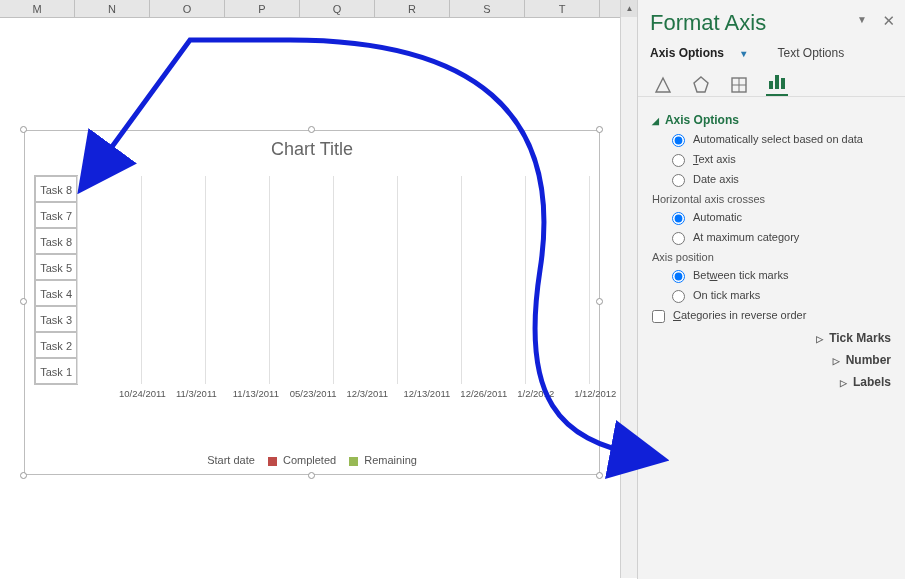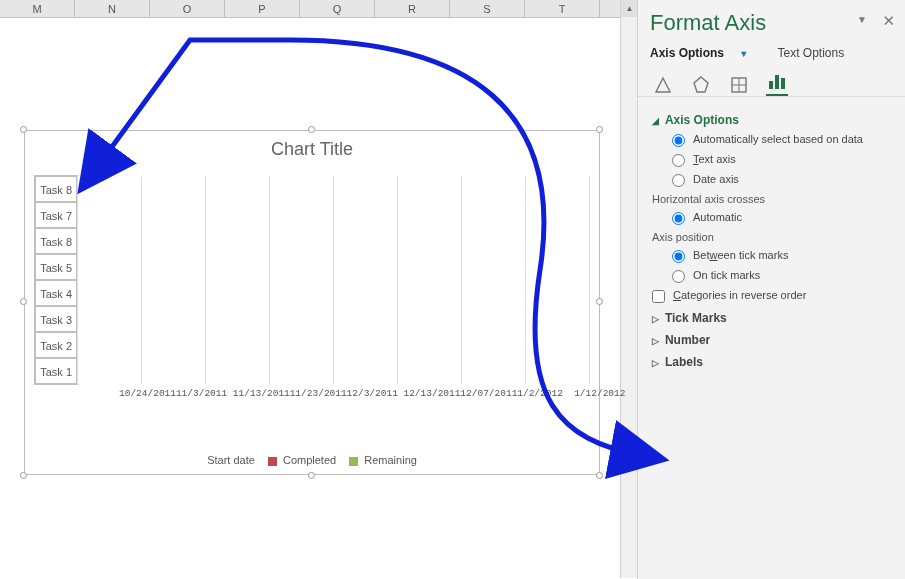"At maximum category" label.radio-row { html: none -> <label> <input> <span>At maximum category</span> </label> }
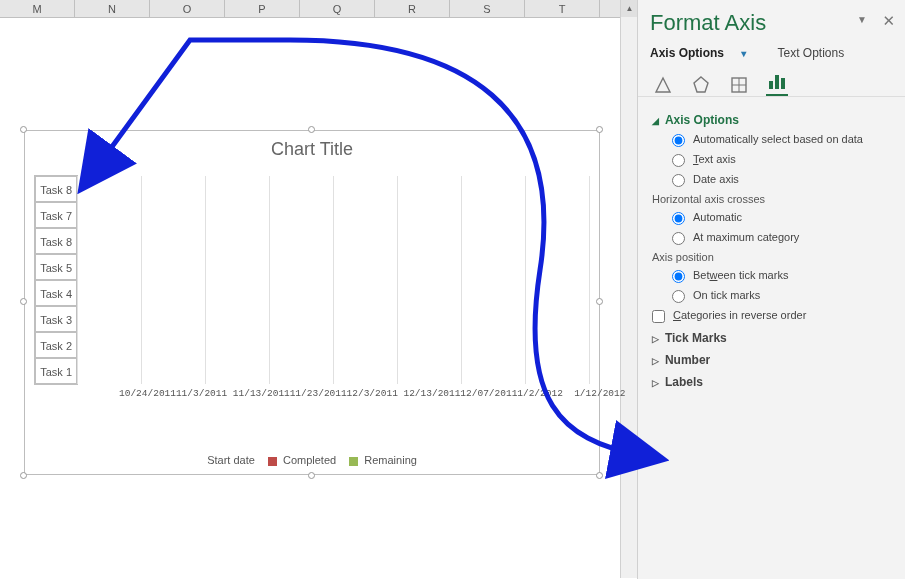"Tick Marks" .collapsed { text-align: none -> right }
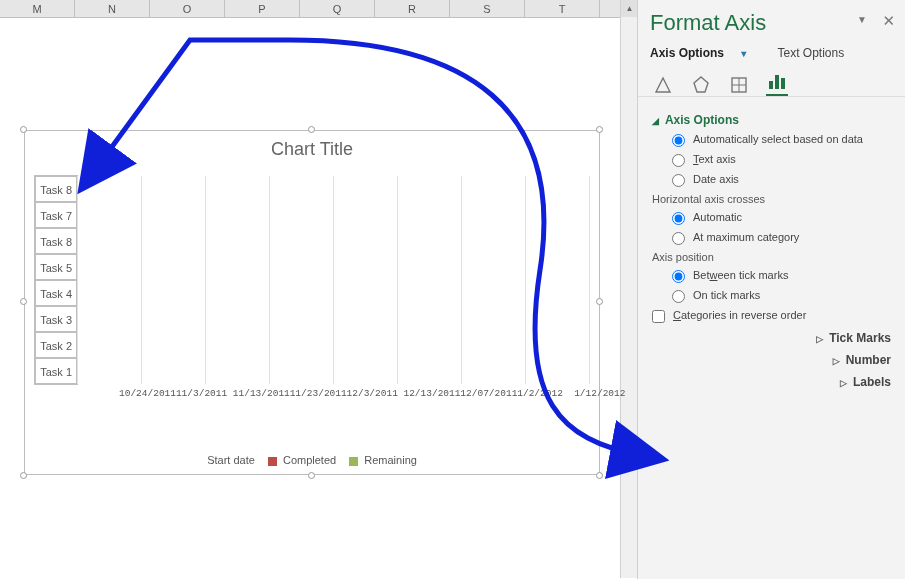"10/24/2011" .x-labels span { font-family: Liberation Mono, monospace -> none }
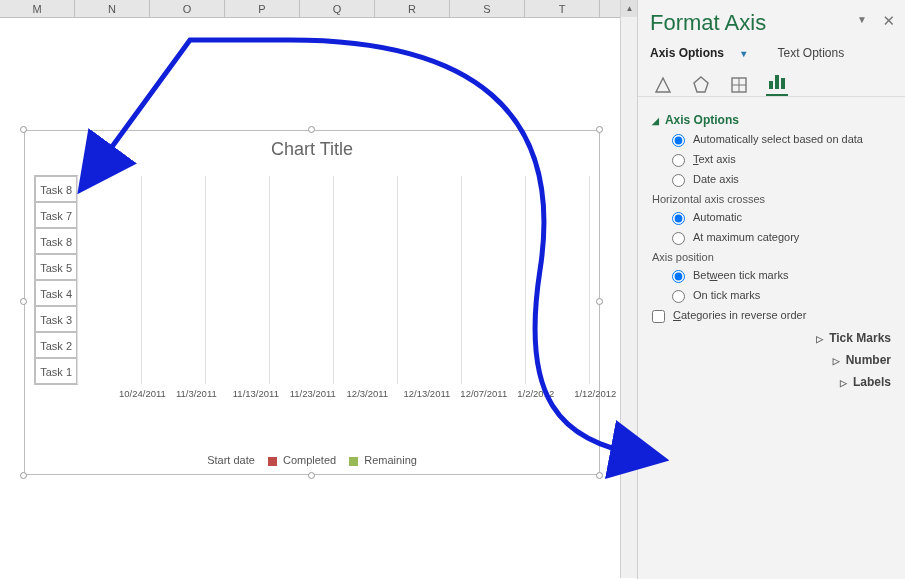"11/23/2011" span { text: 11/23/2011 -> 05/23/2011 }
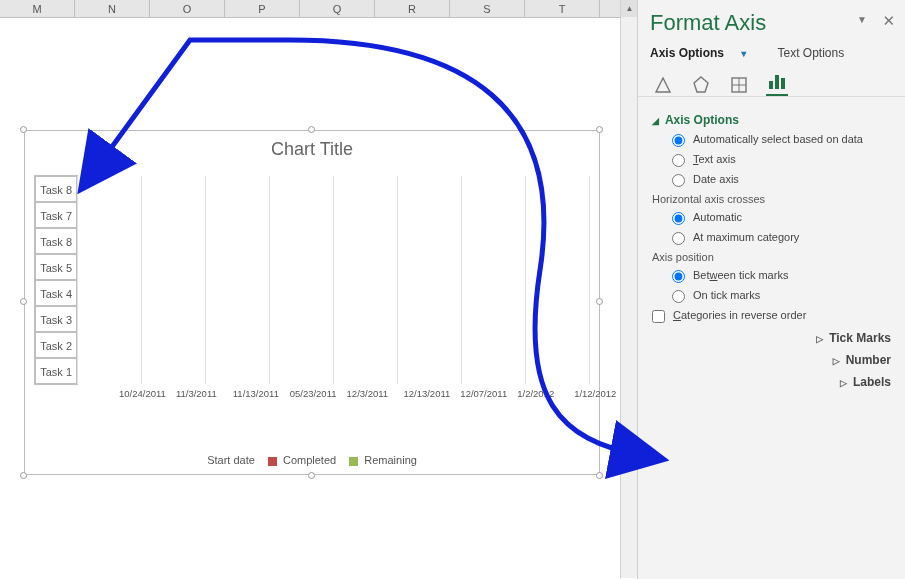"12/07/2011" span { text: 12/07/2011 -> 12/26/2011 }
